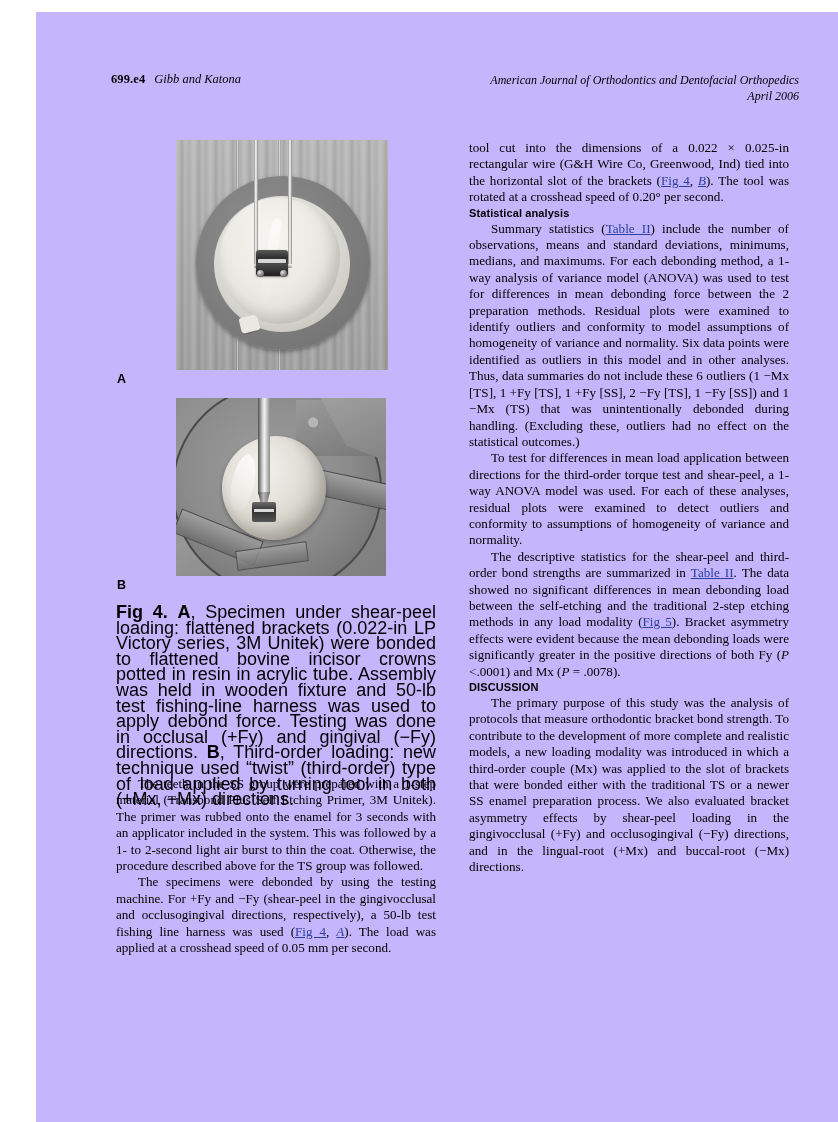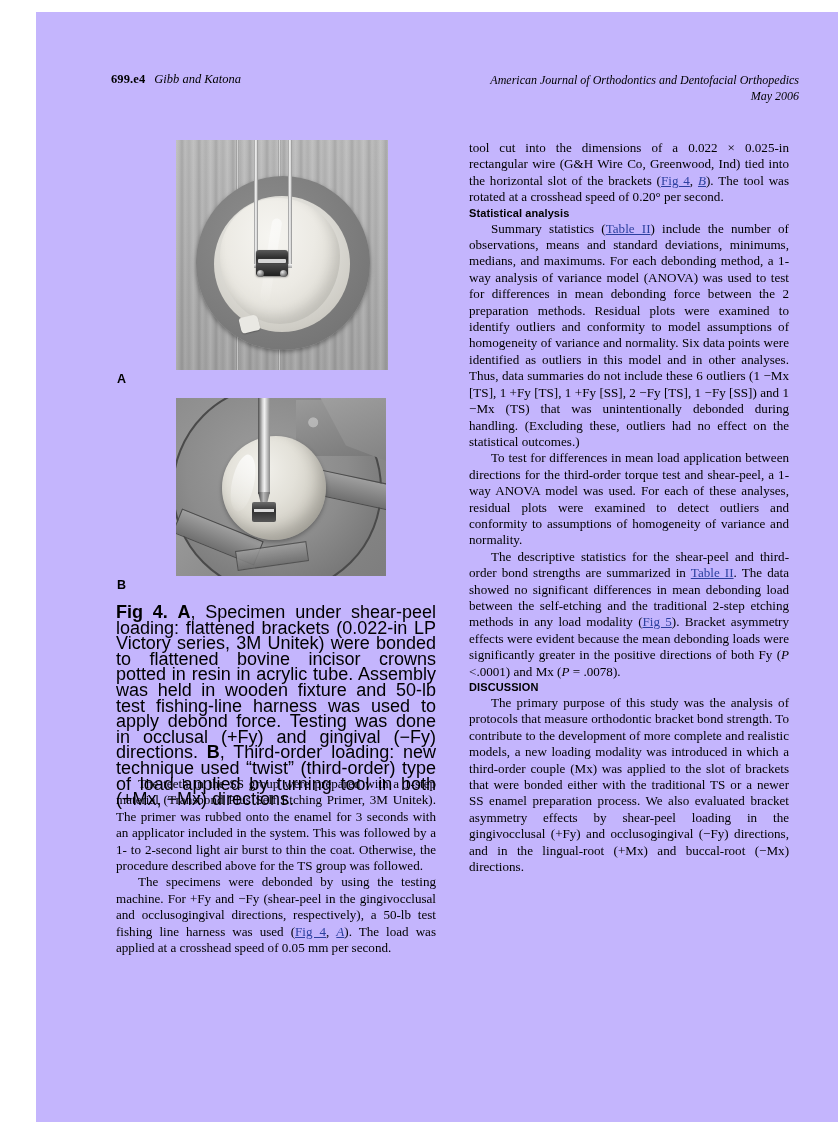"May 2006" div { text: May -> April }
